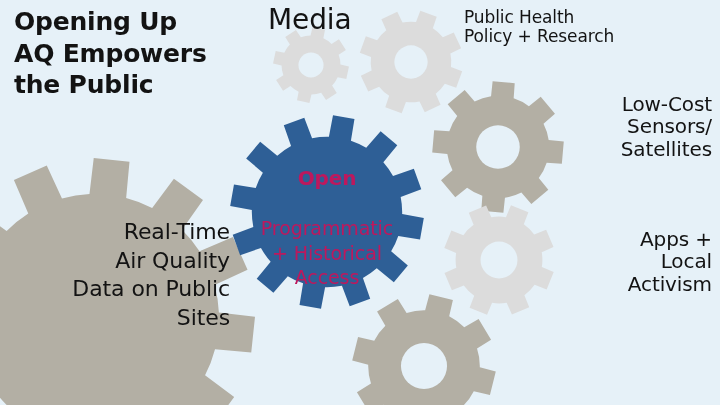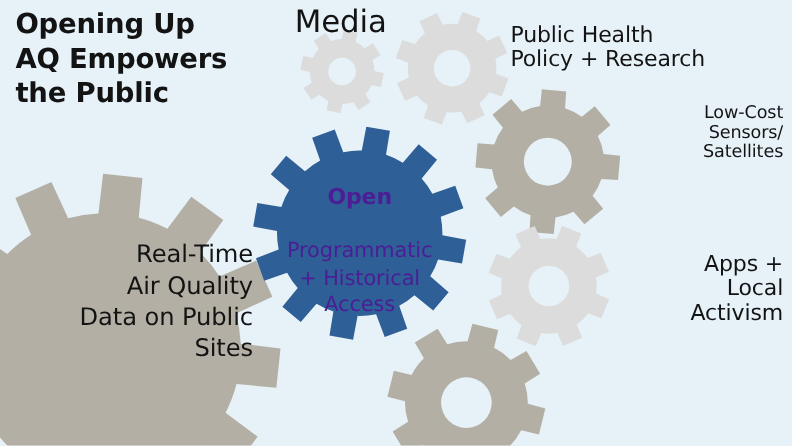"Public Health" #label-public-health { font-size: 20px -> 17px; top: 20px -> 8px }
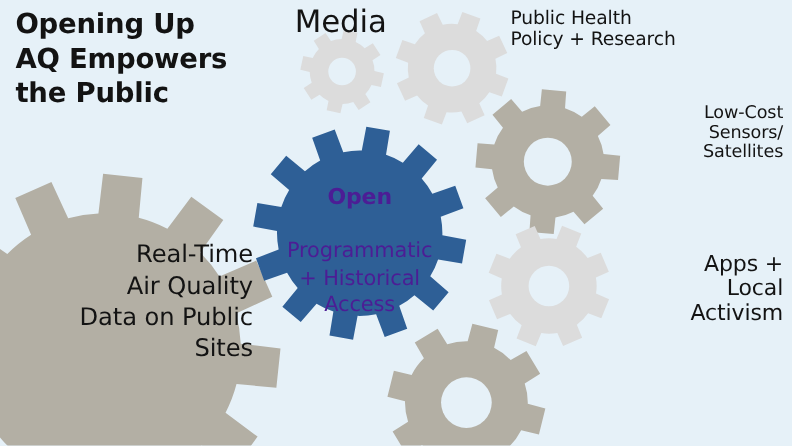"Low-Cost" #label-low-cost { font-size: 16px -> 20px }
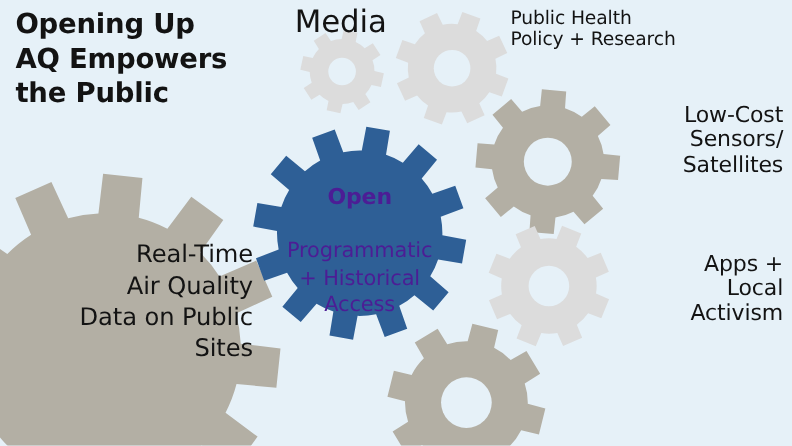"Open" #label-open { color: #4c1d95 -> #be185d }
